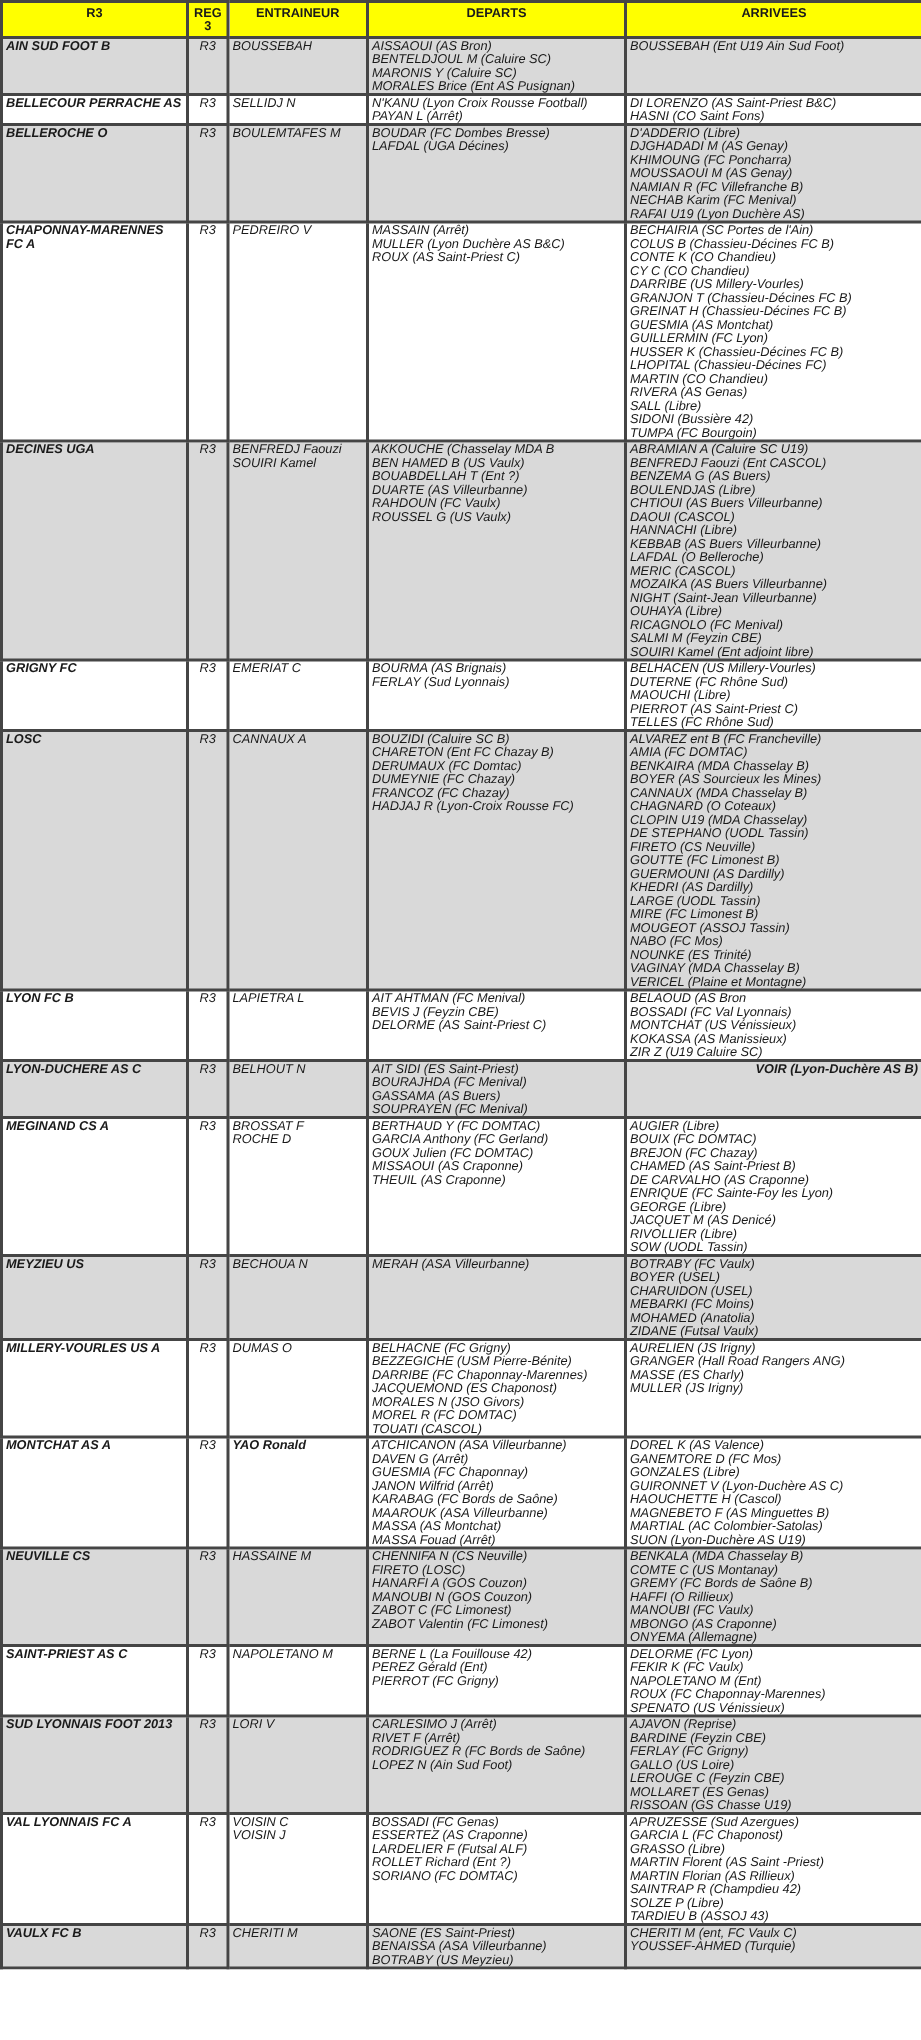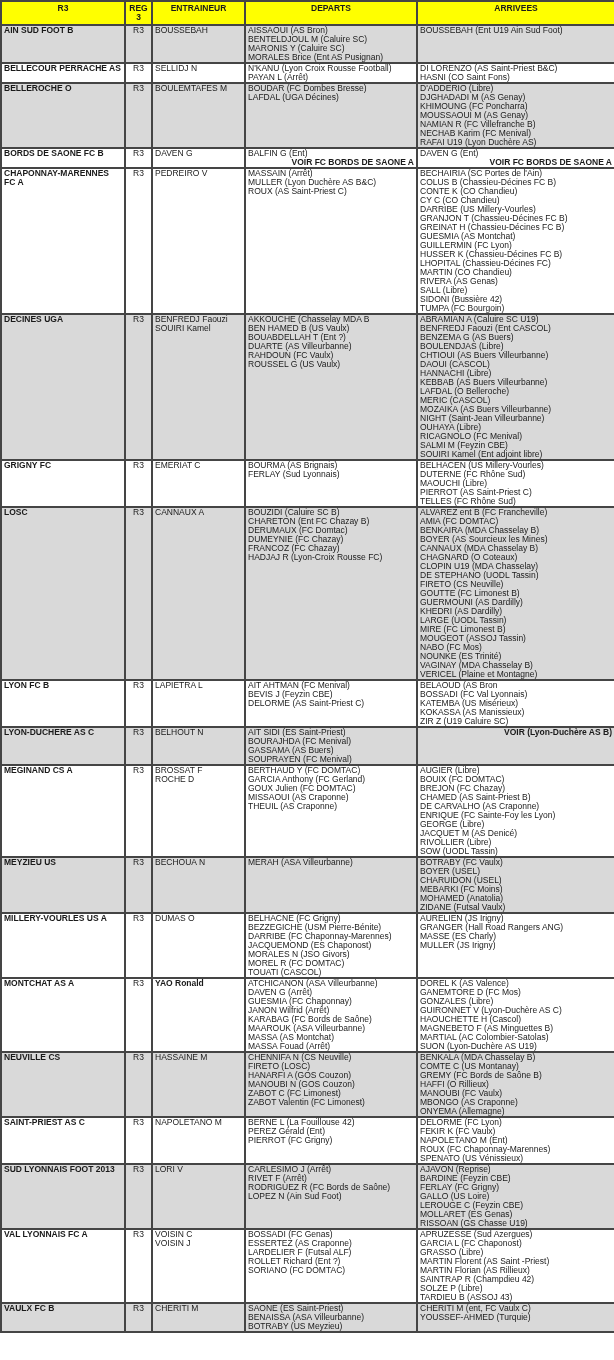"AIN SUD FOOT B" tbody tr { font-style: none -> italic }
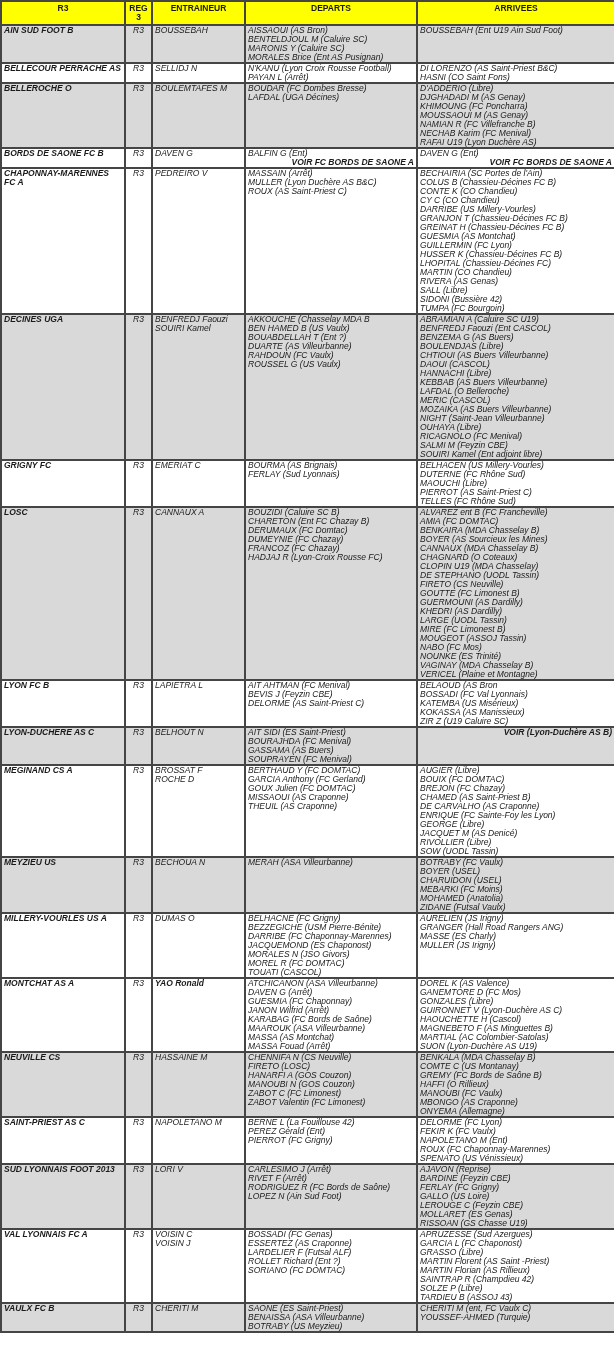"BORDS DE SAÔNE FC B" tr { html: <tr> <td>BORDS DE SAÔNE FC B</td> <td>R3</td> <td> <div>DAVEN G</div> </td> <td> <div>BALFIN G (Ent)</div> <div>VOIR FC BORDS DE SAONE A</div> </td> <td> <div>DAVEN G (Ent)</div> <div>VOIR FC BORDS DE SAONE A</div> </td> </tr> -> none }
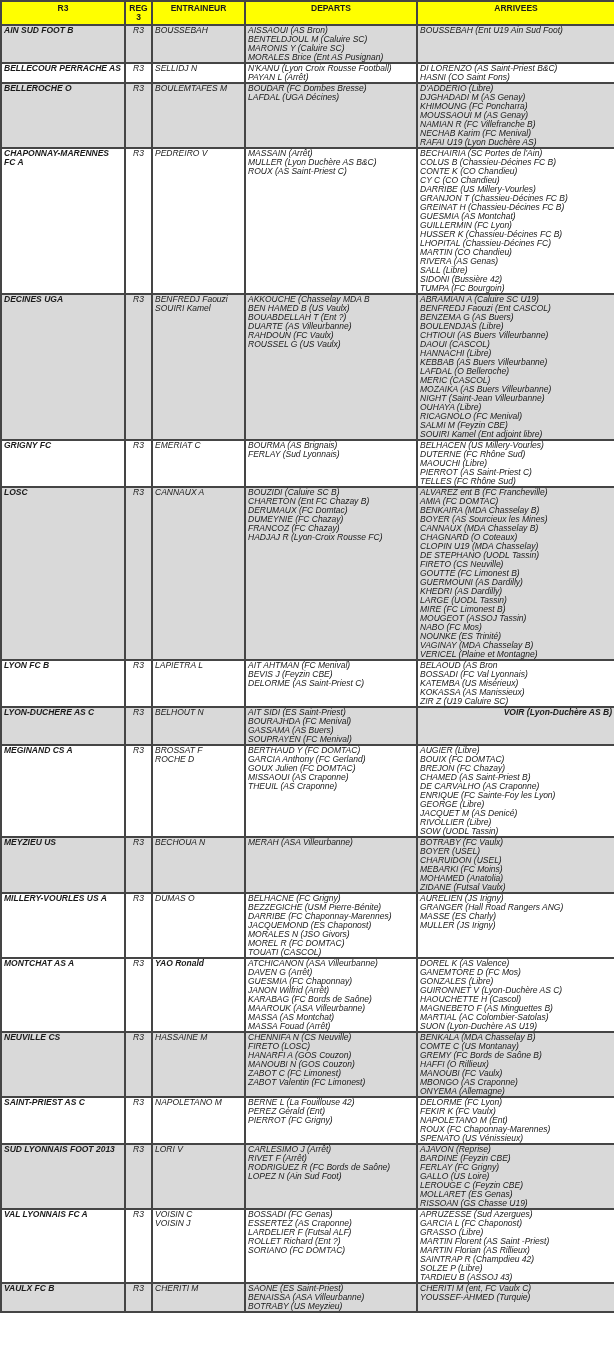"KATEMBA (US Misérieux)" div.line { text: KATEMBA (US Misérieux -> MONTCHAT (US Vénissieux }
